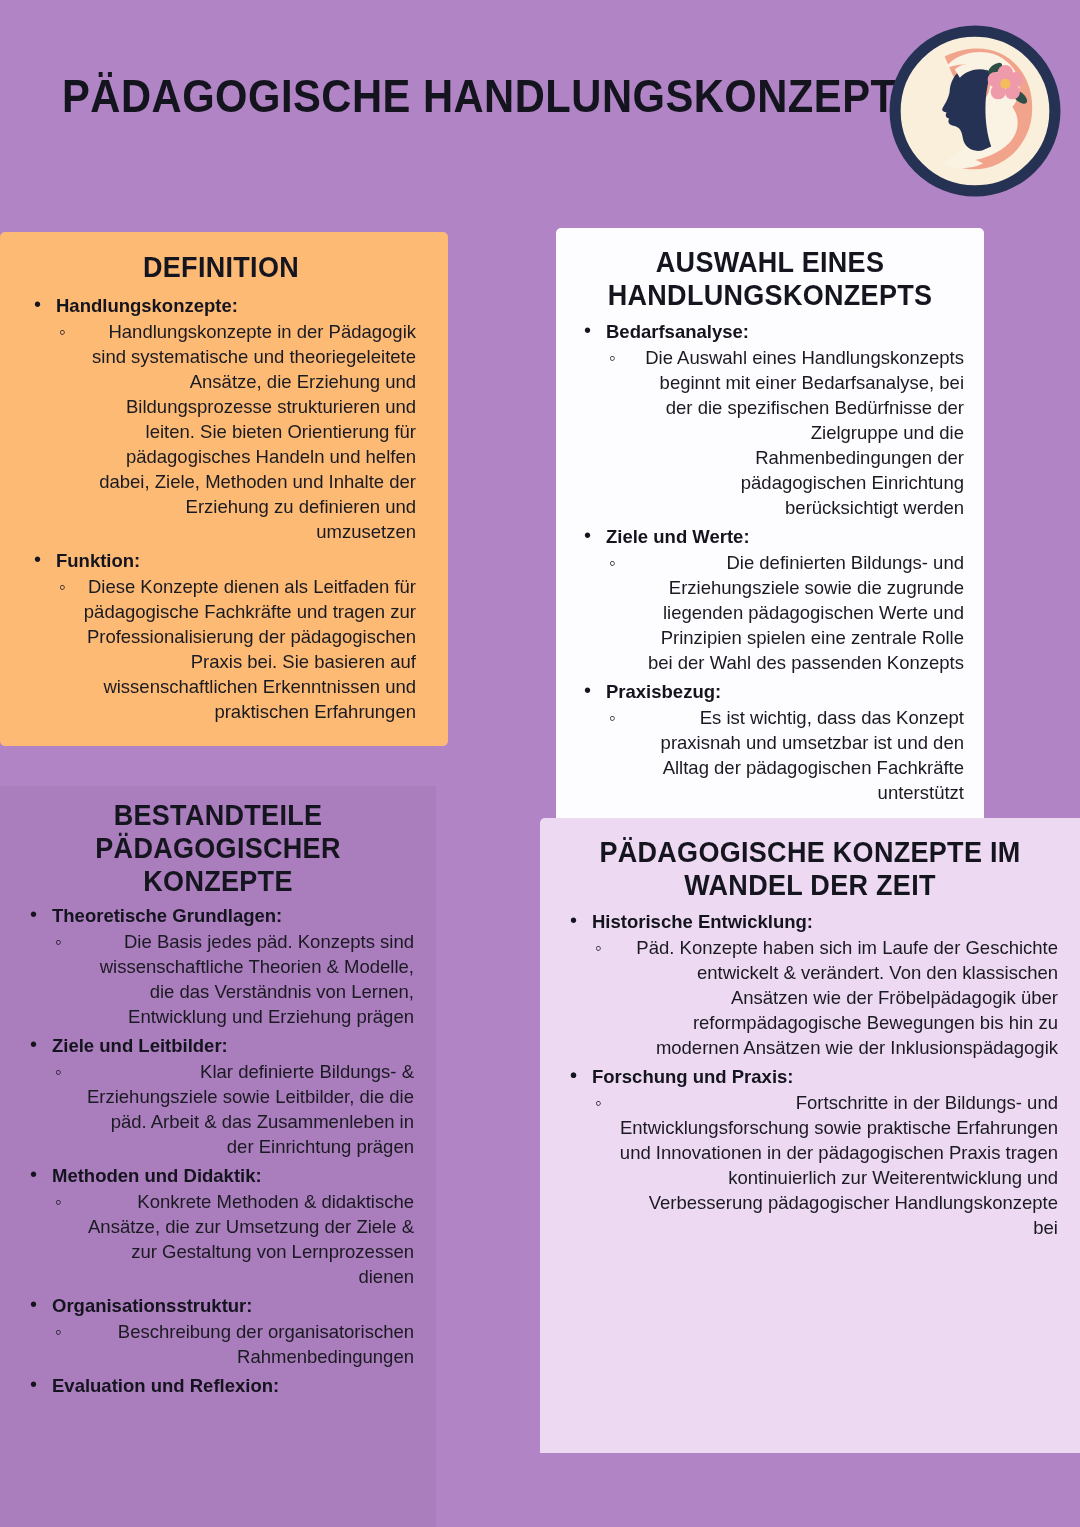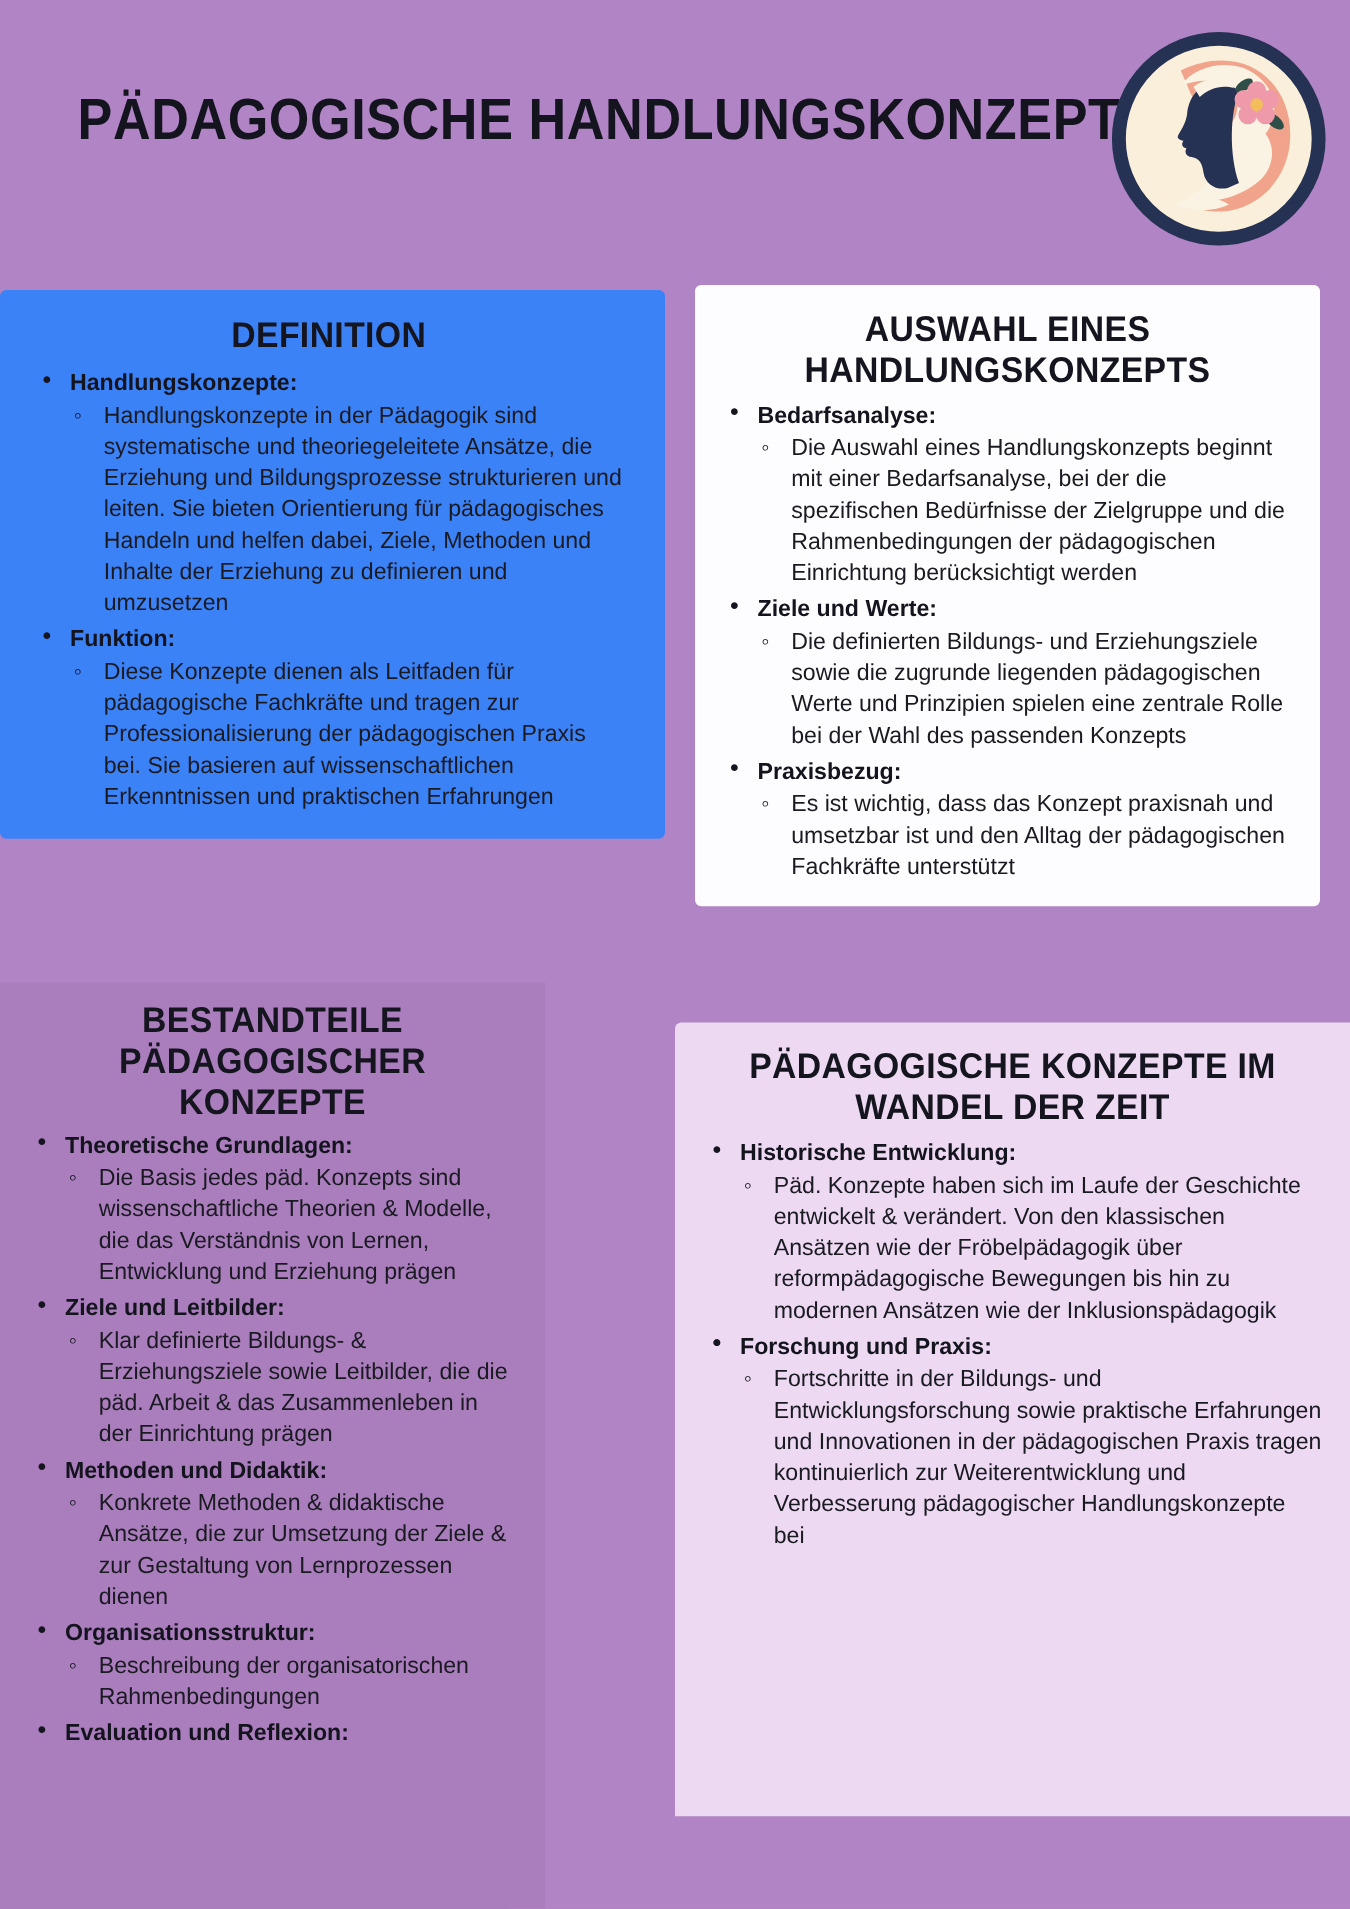"DEFINITION" .panel-definition { background: #3b82f6 -> #fdba74; width: 532px -> 448px }
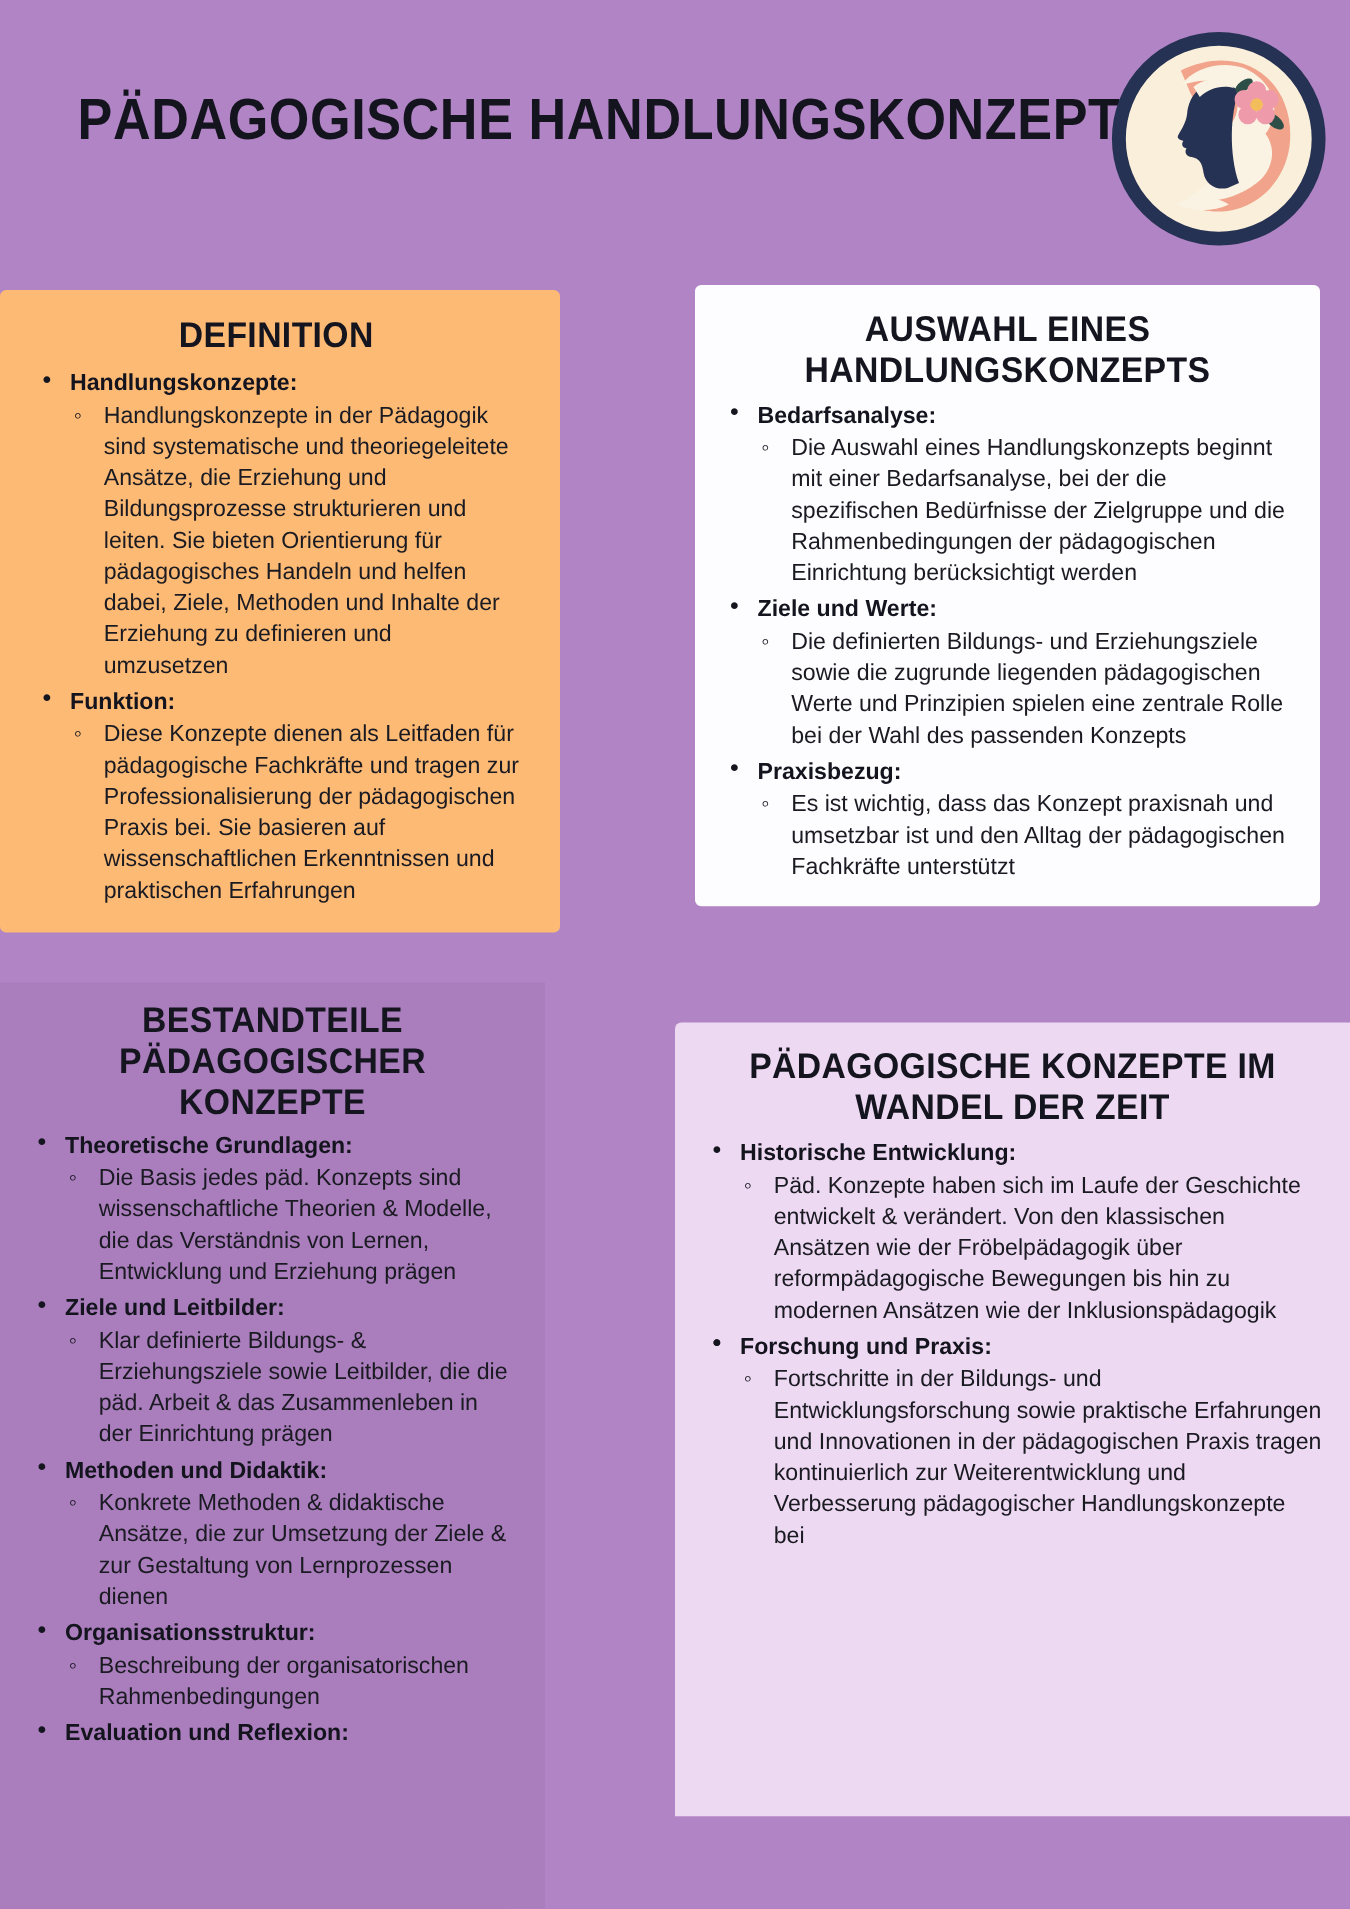"AUSWAHL EINES HANDLUNGSKONZEPTS" .panel-auswahl { width: 500px -> 428px }
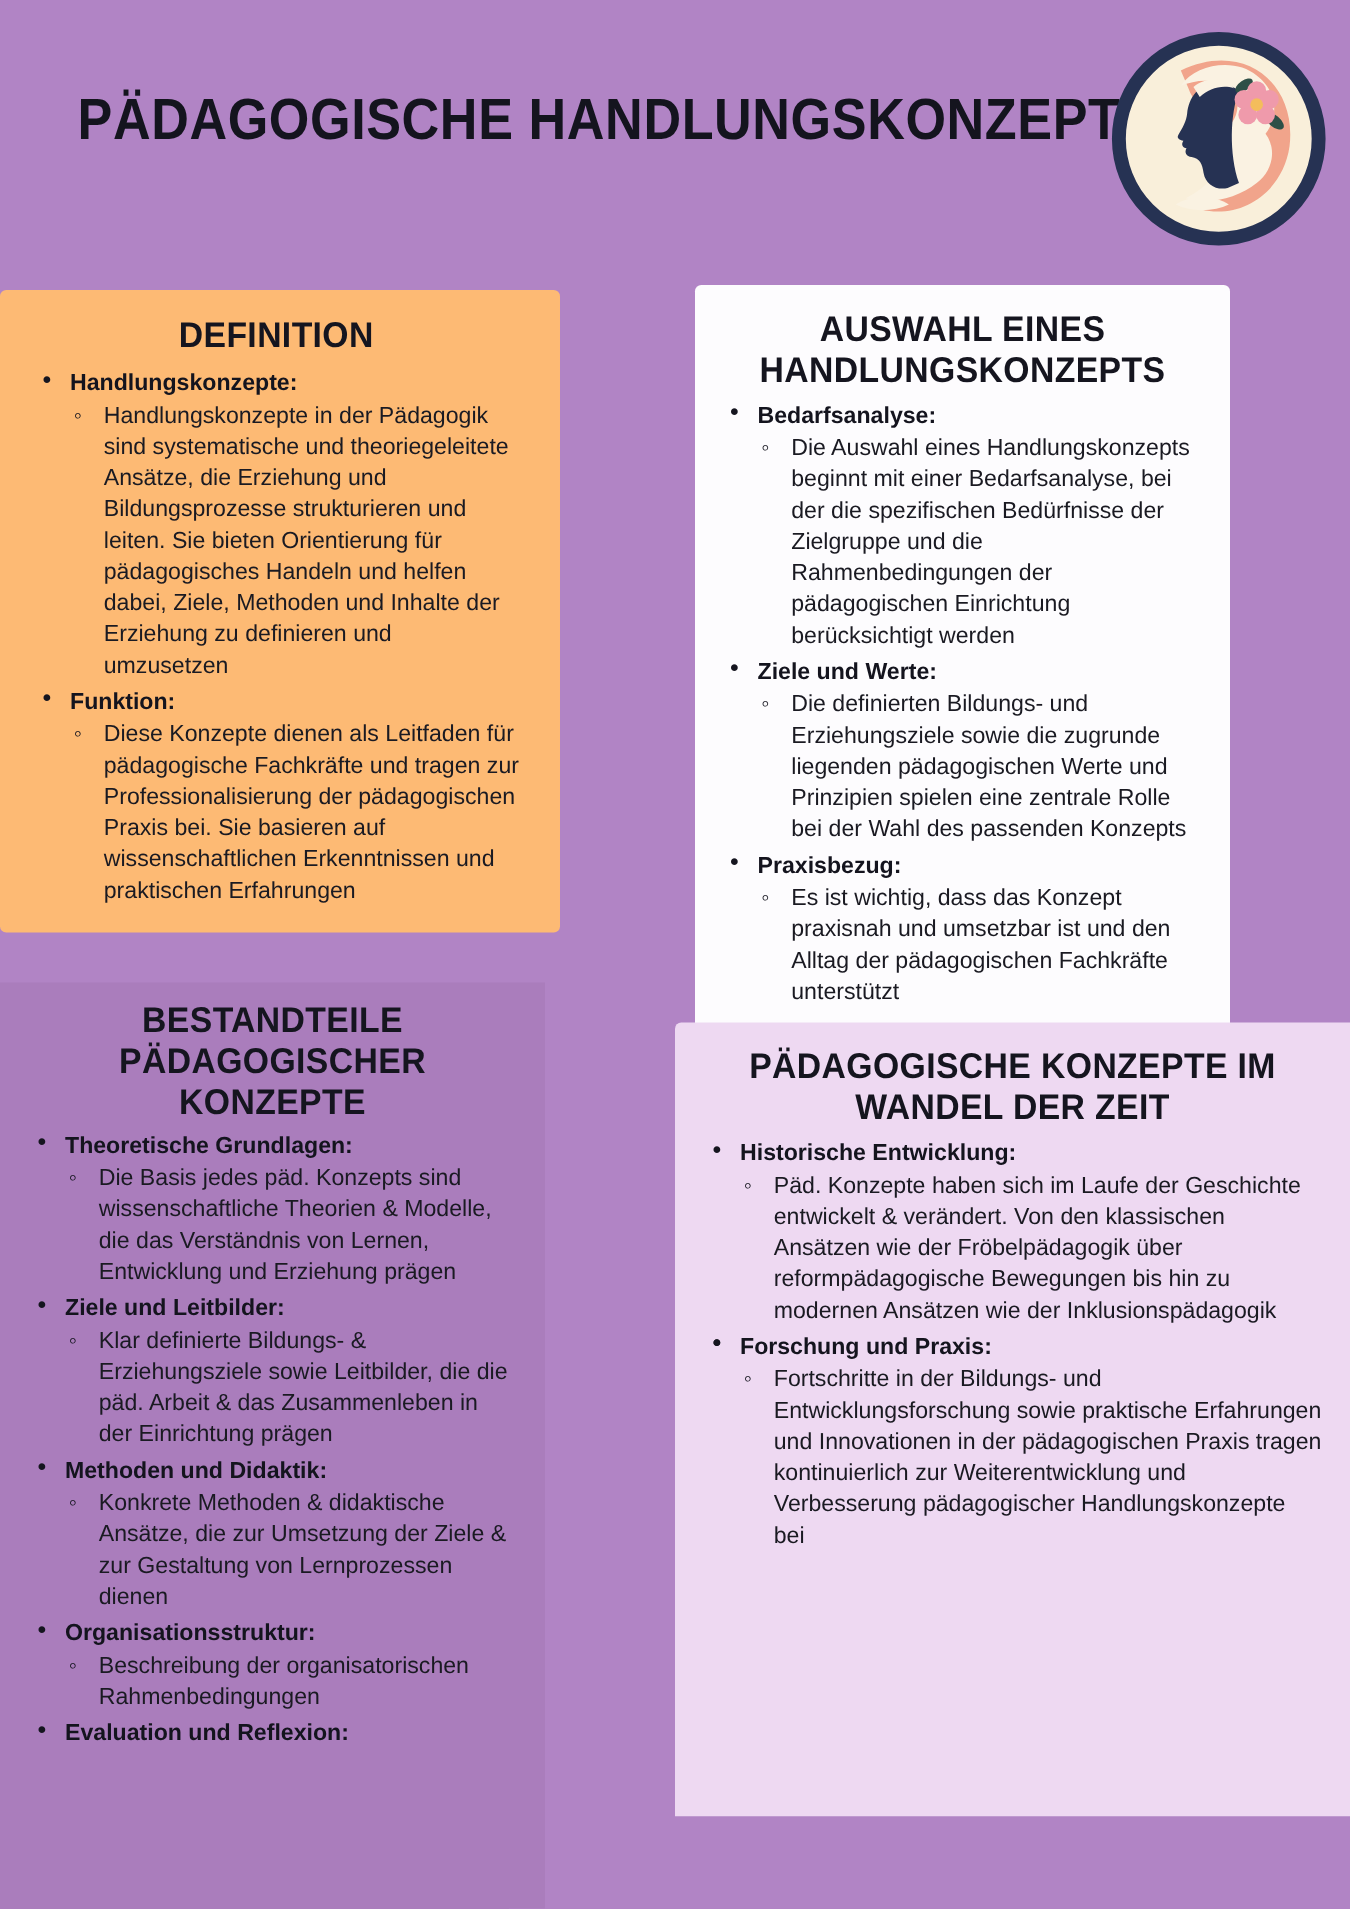"Handlungskonzepte in der Pädagogik sind" .l2 > li { text-align: none -> right }
